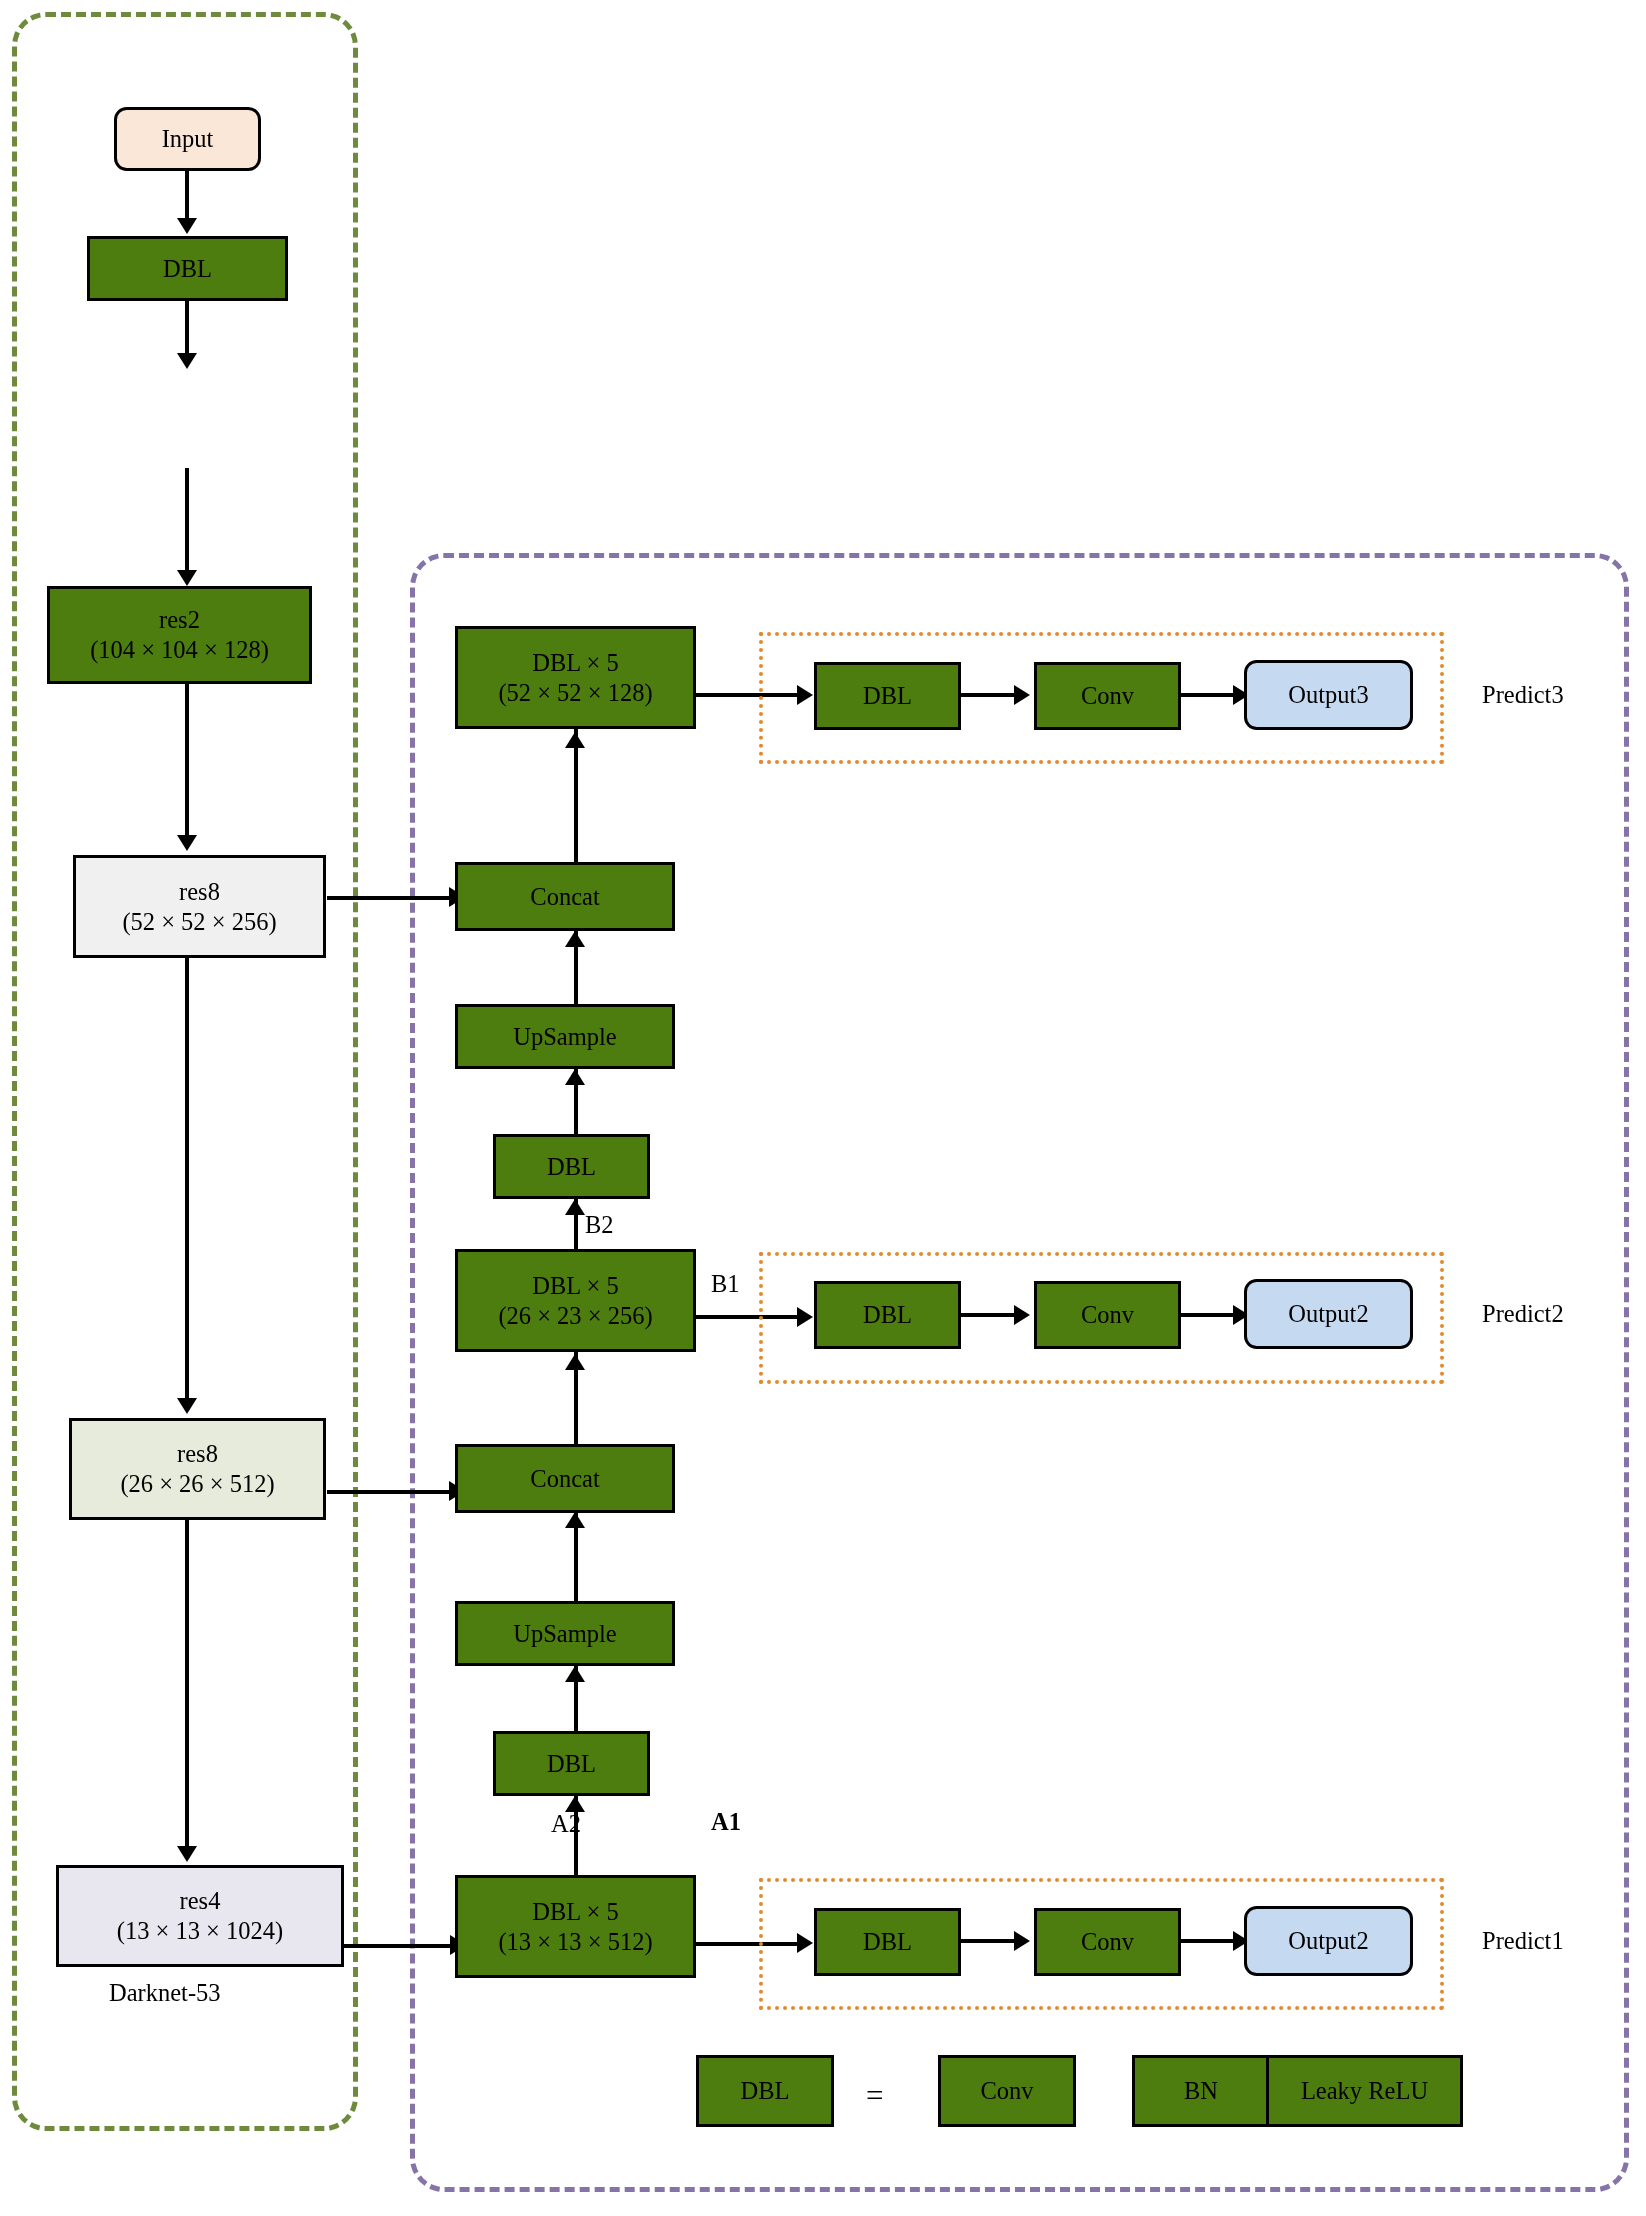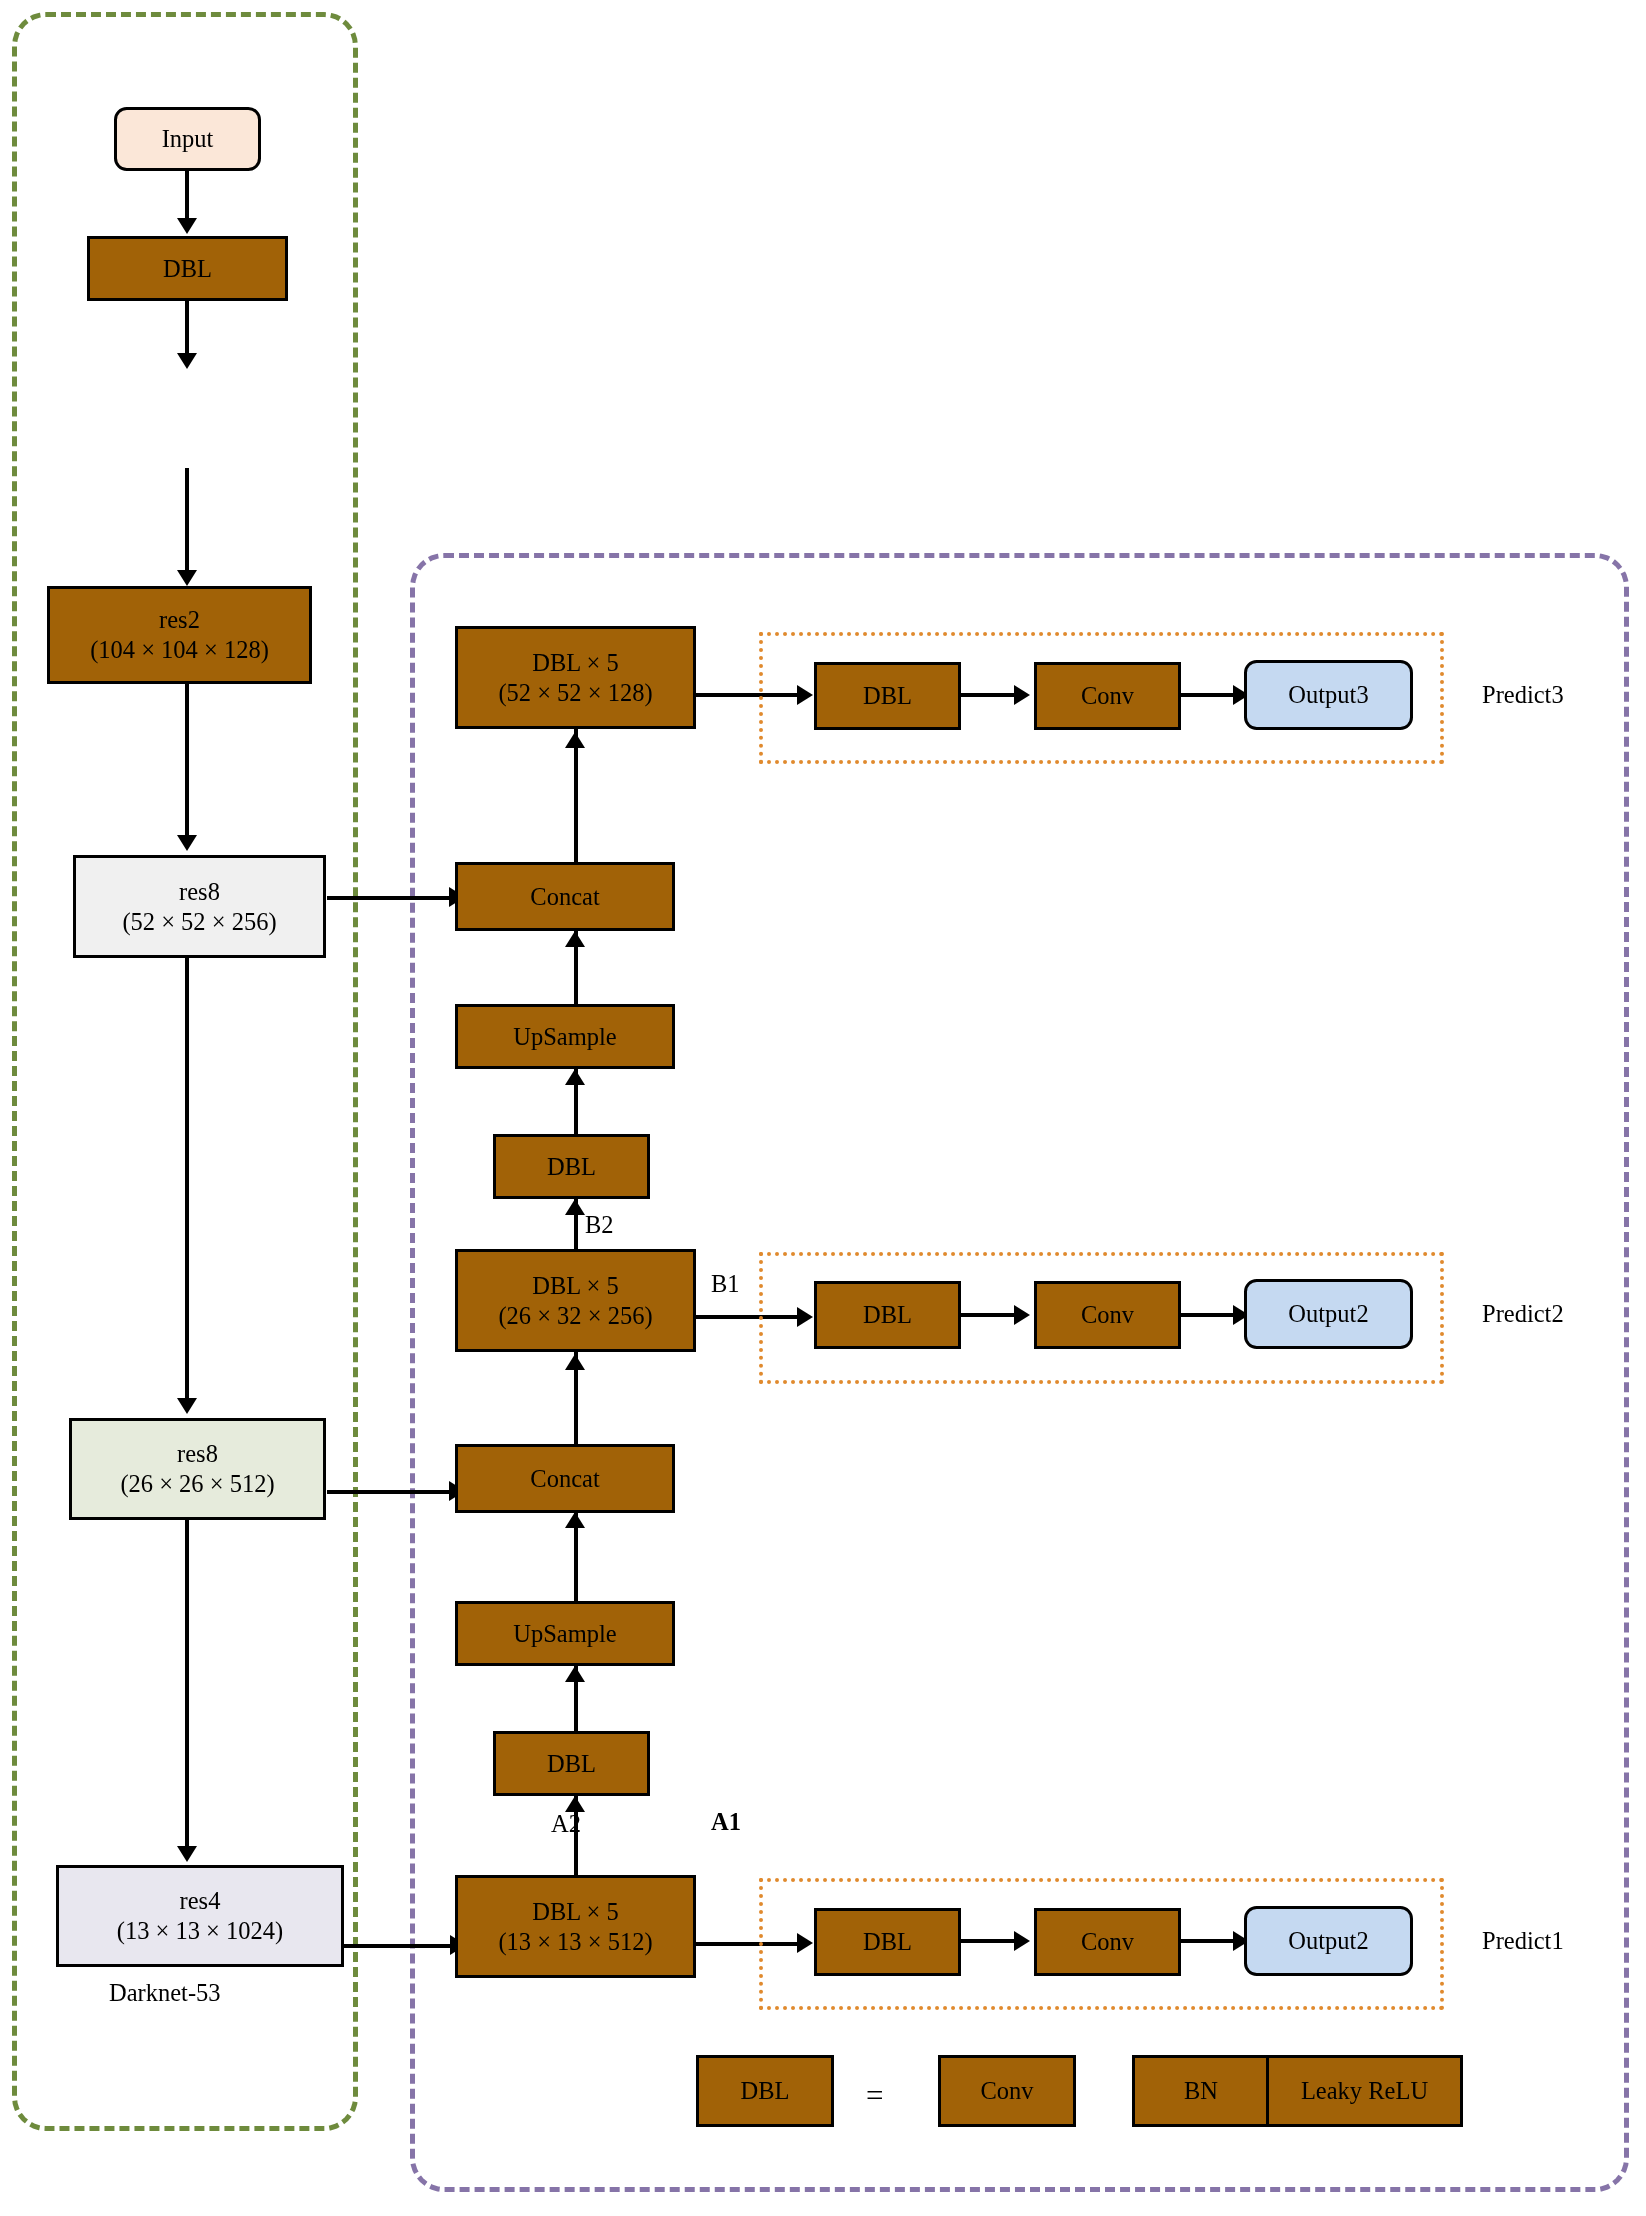"DBL" .node { background: #a16207 -> #4d7c0f }
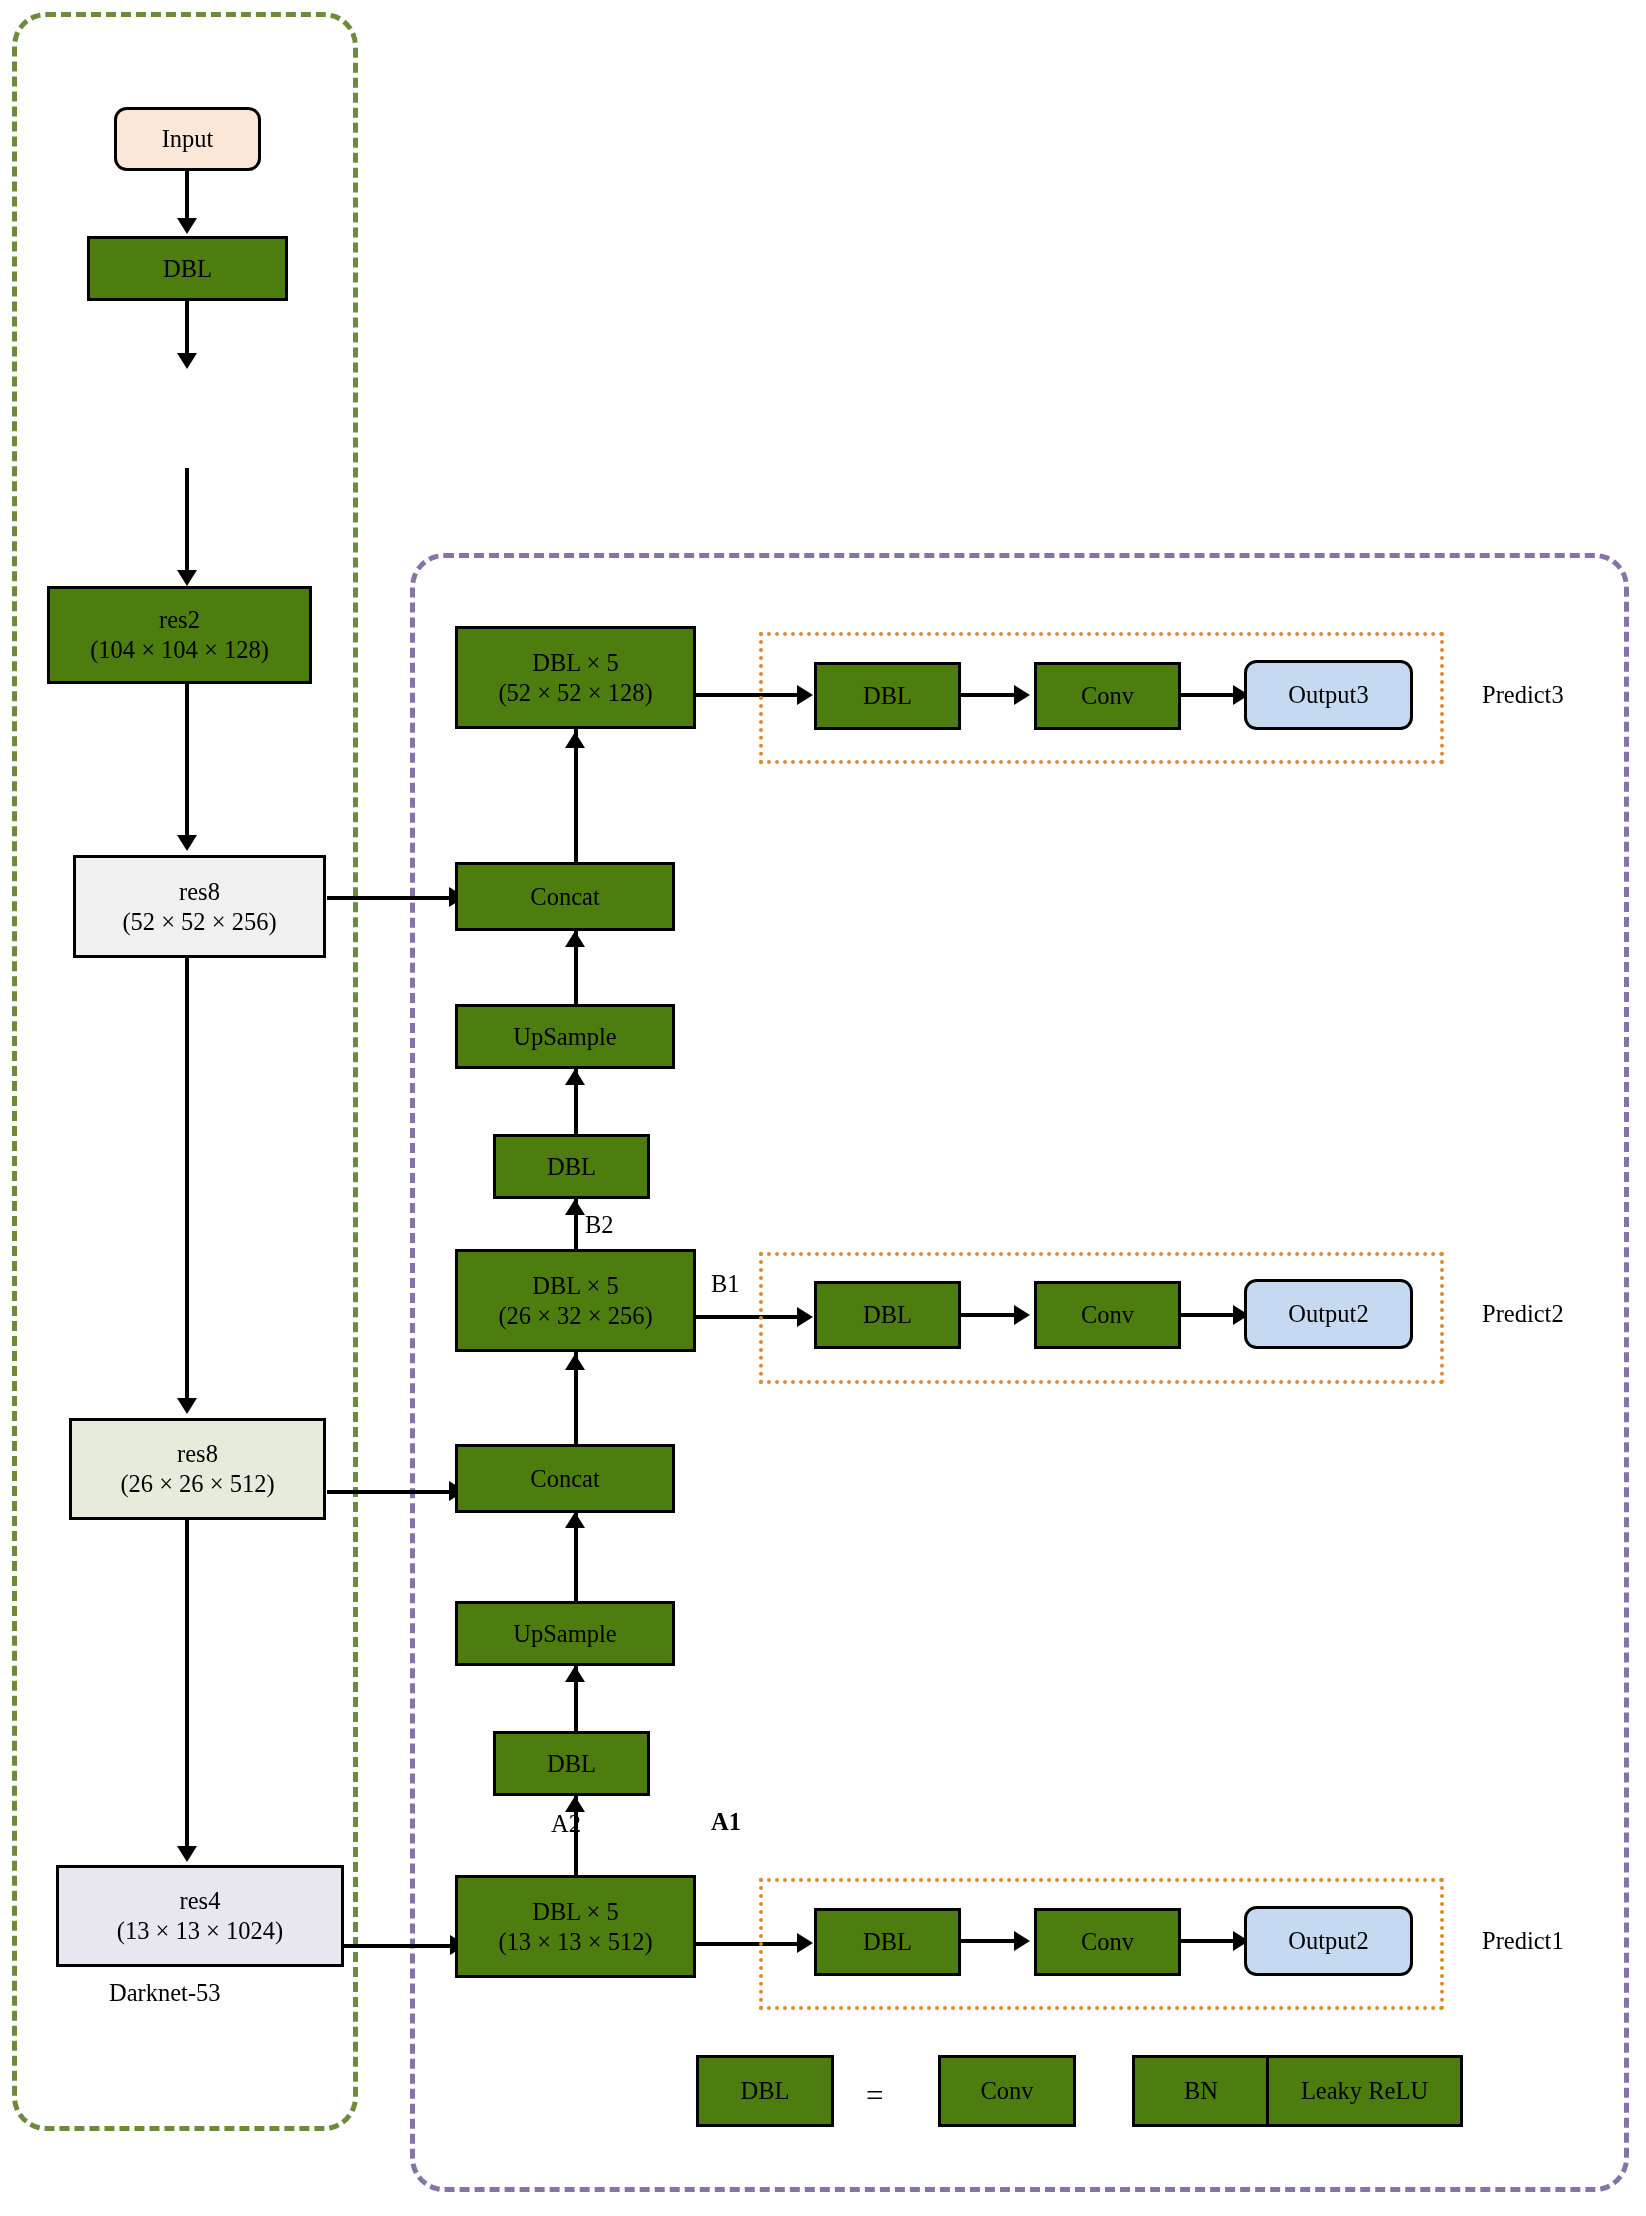"(26 × 32 × 256)" span.l2 { text: 32 -> 23 }
